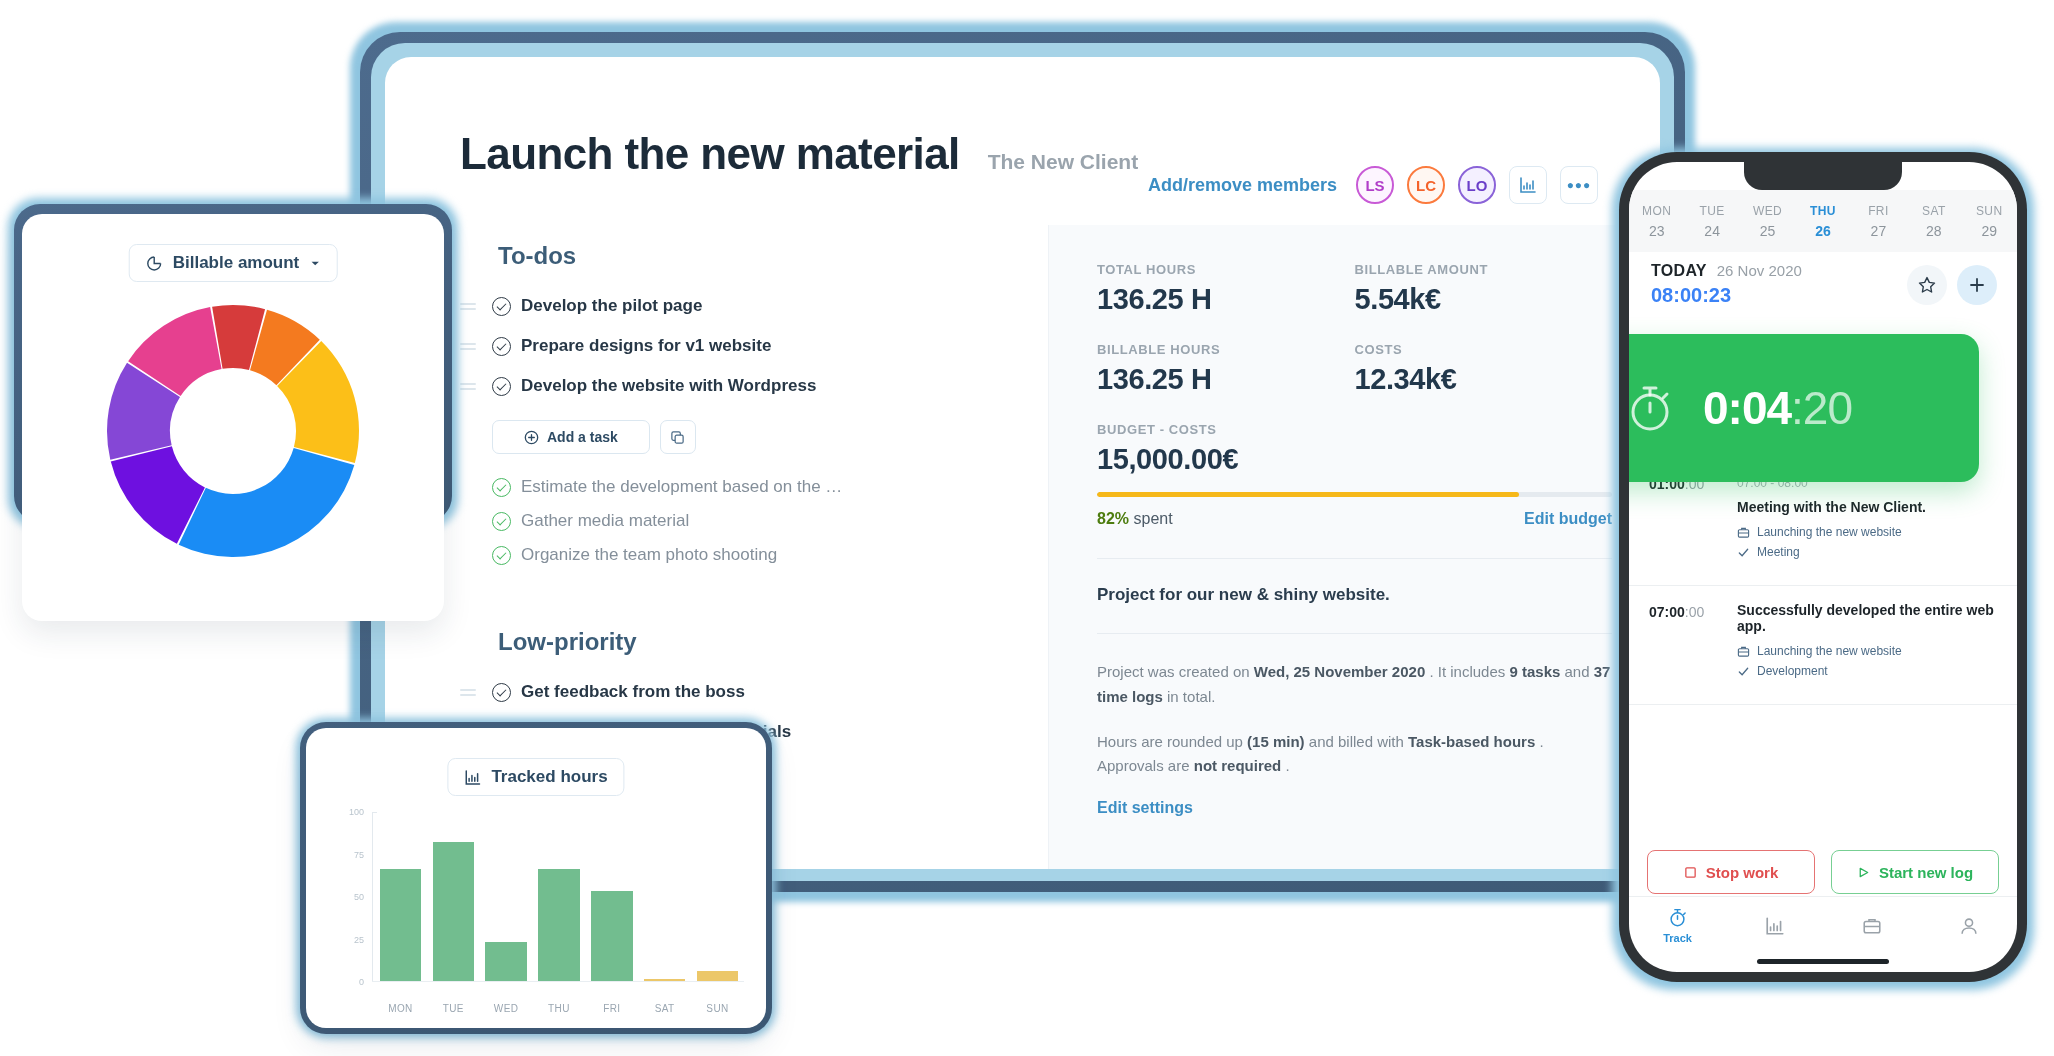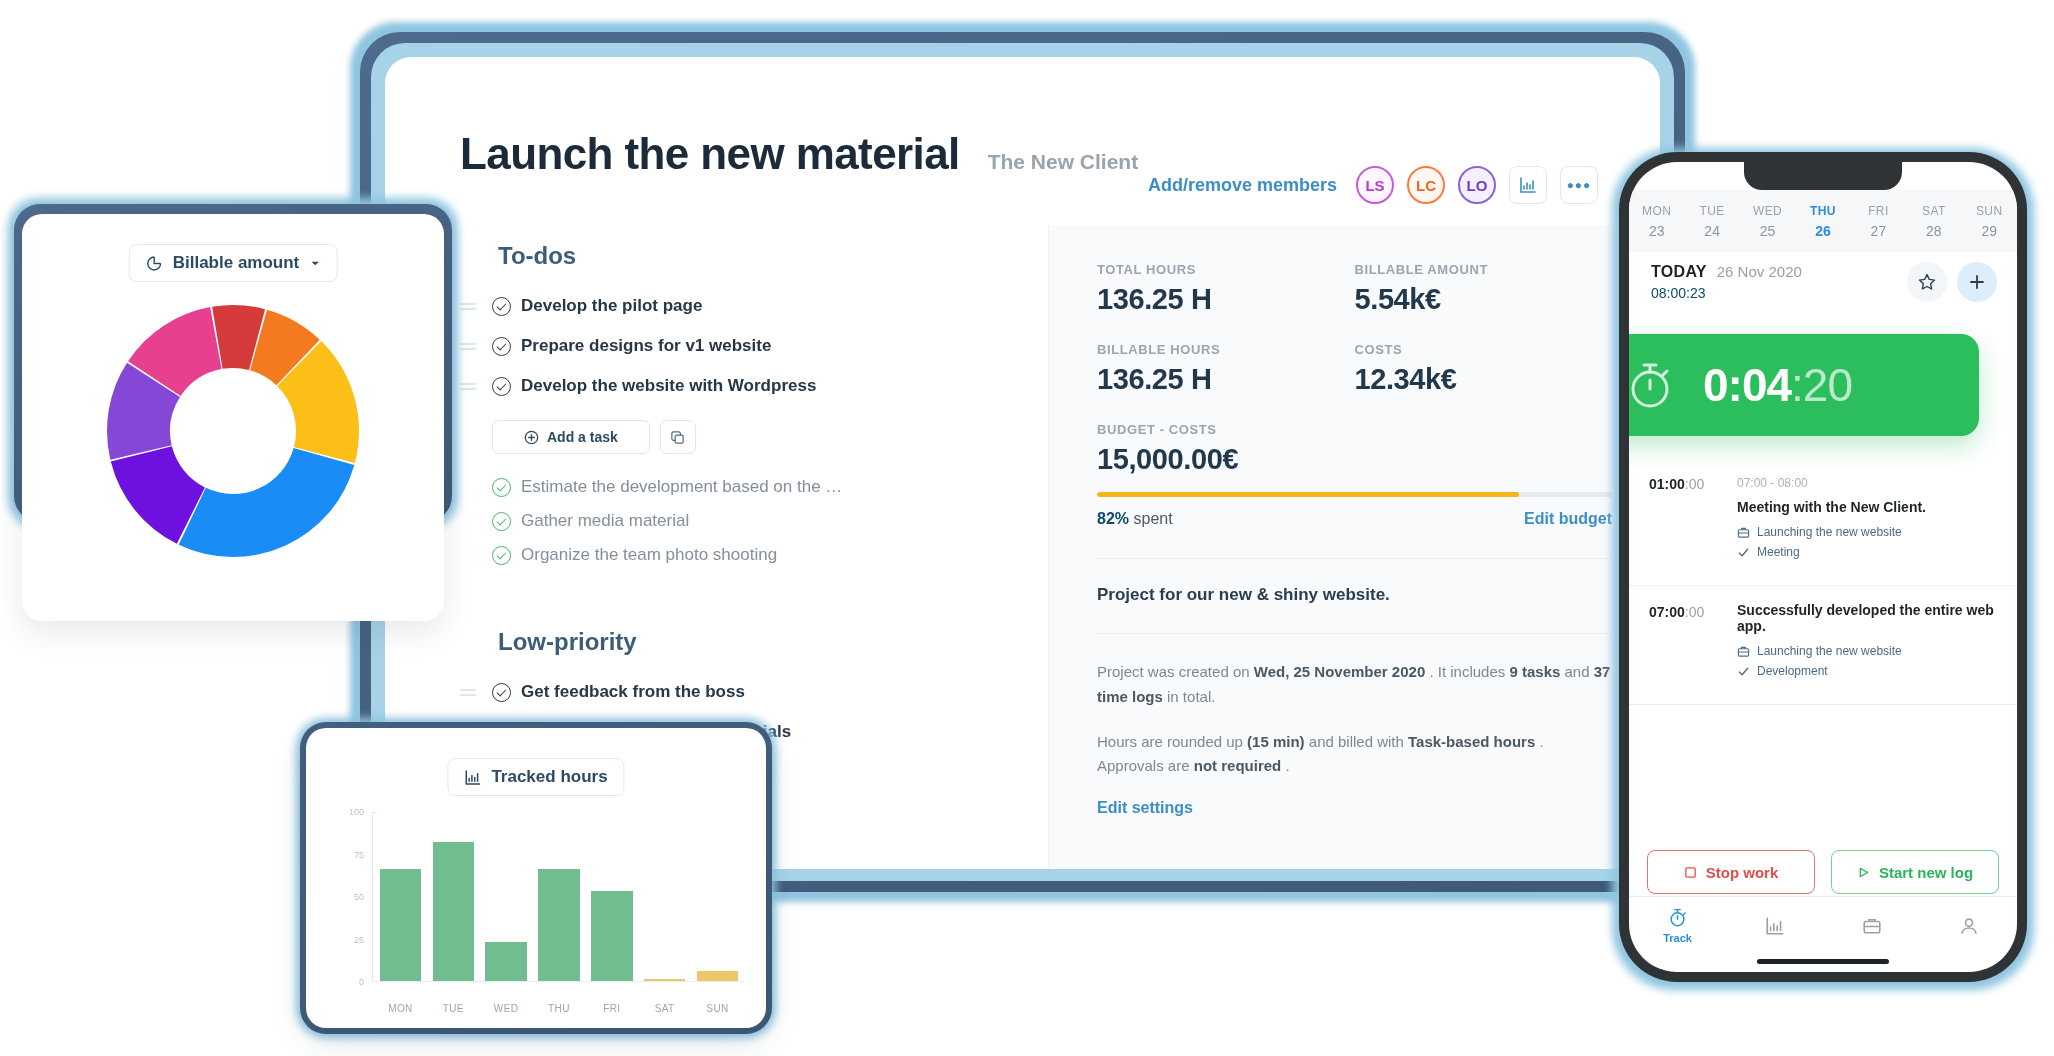"08:00:23" .today-time { color: #0c4a6e -> #3b82f6; font-size: 14px -> 20px; font-weight: 400 -> 700 }
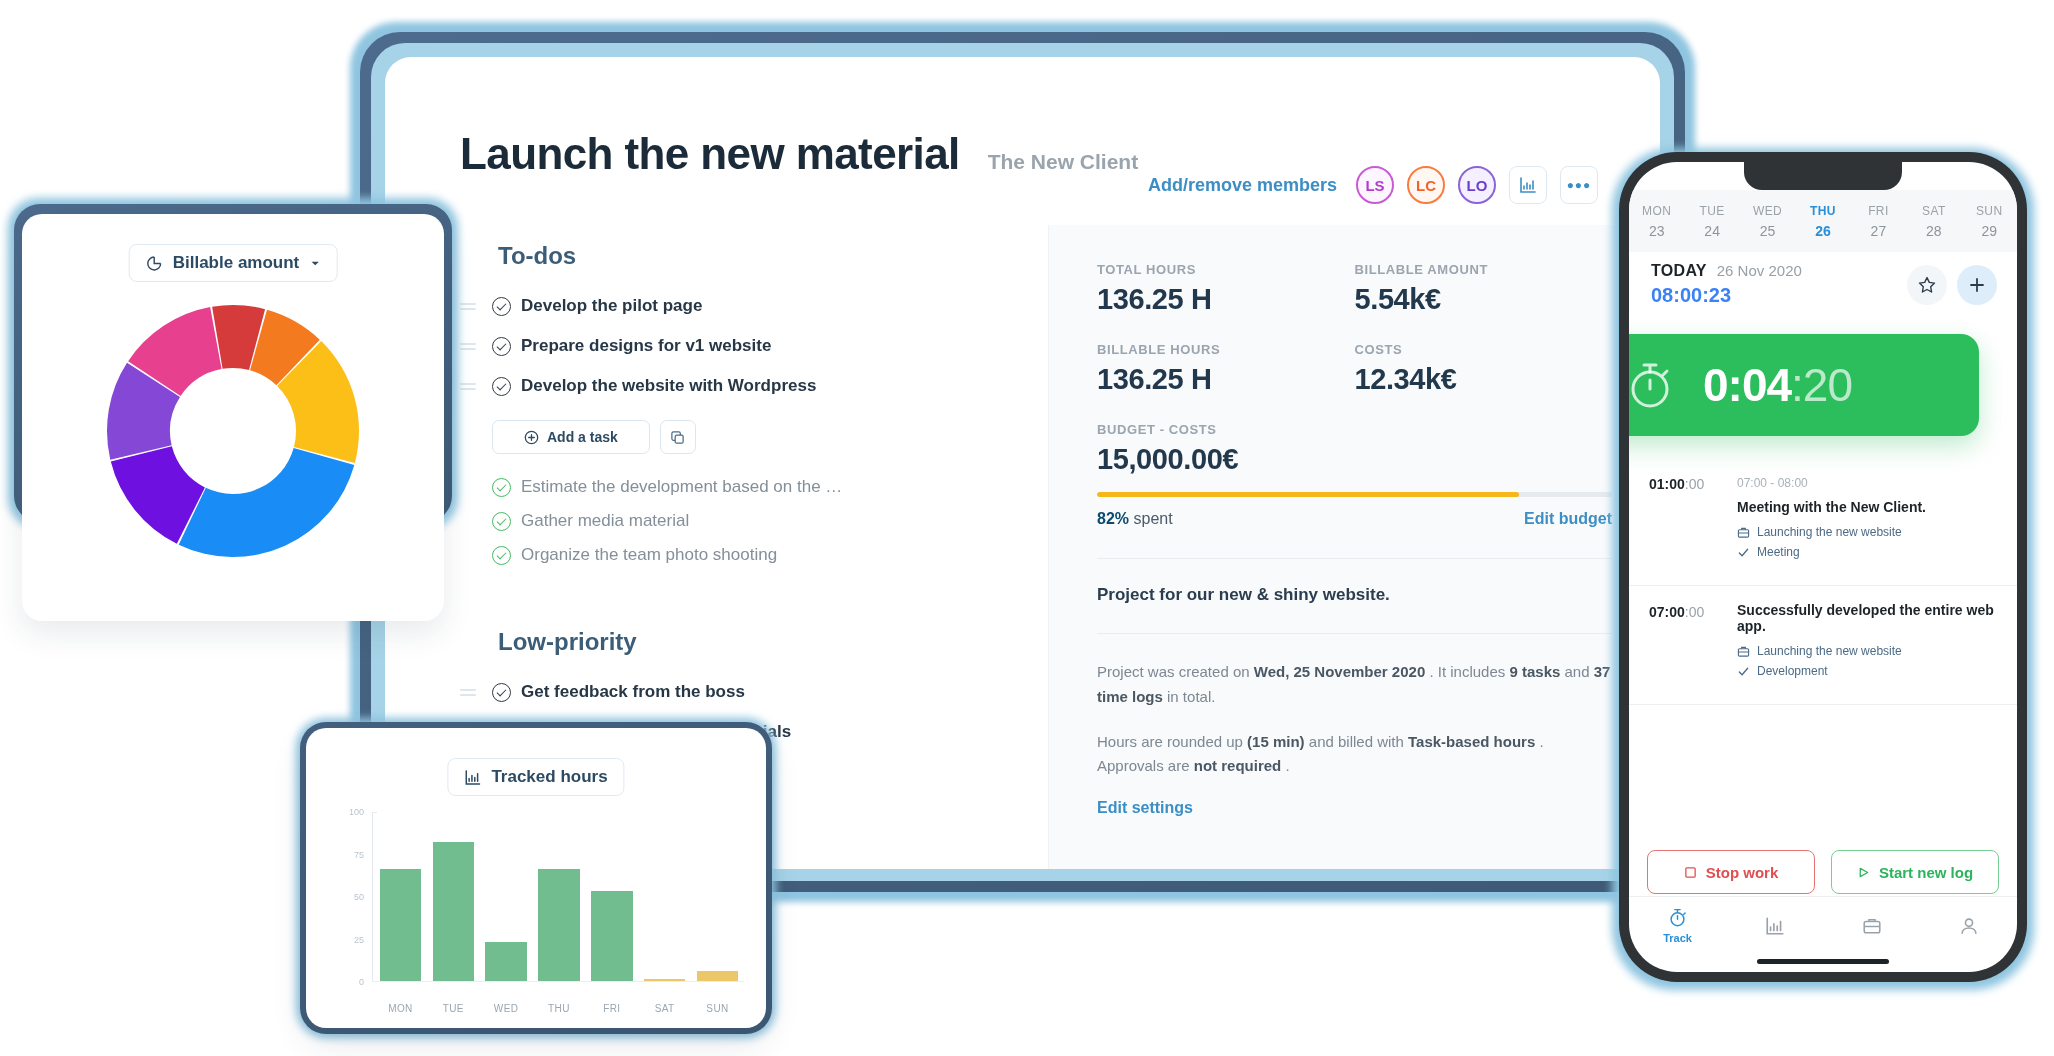"0:04:20" .timer-banner { height: 102px -> 148px }
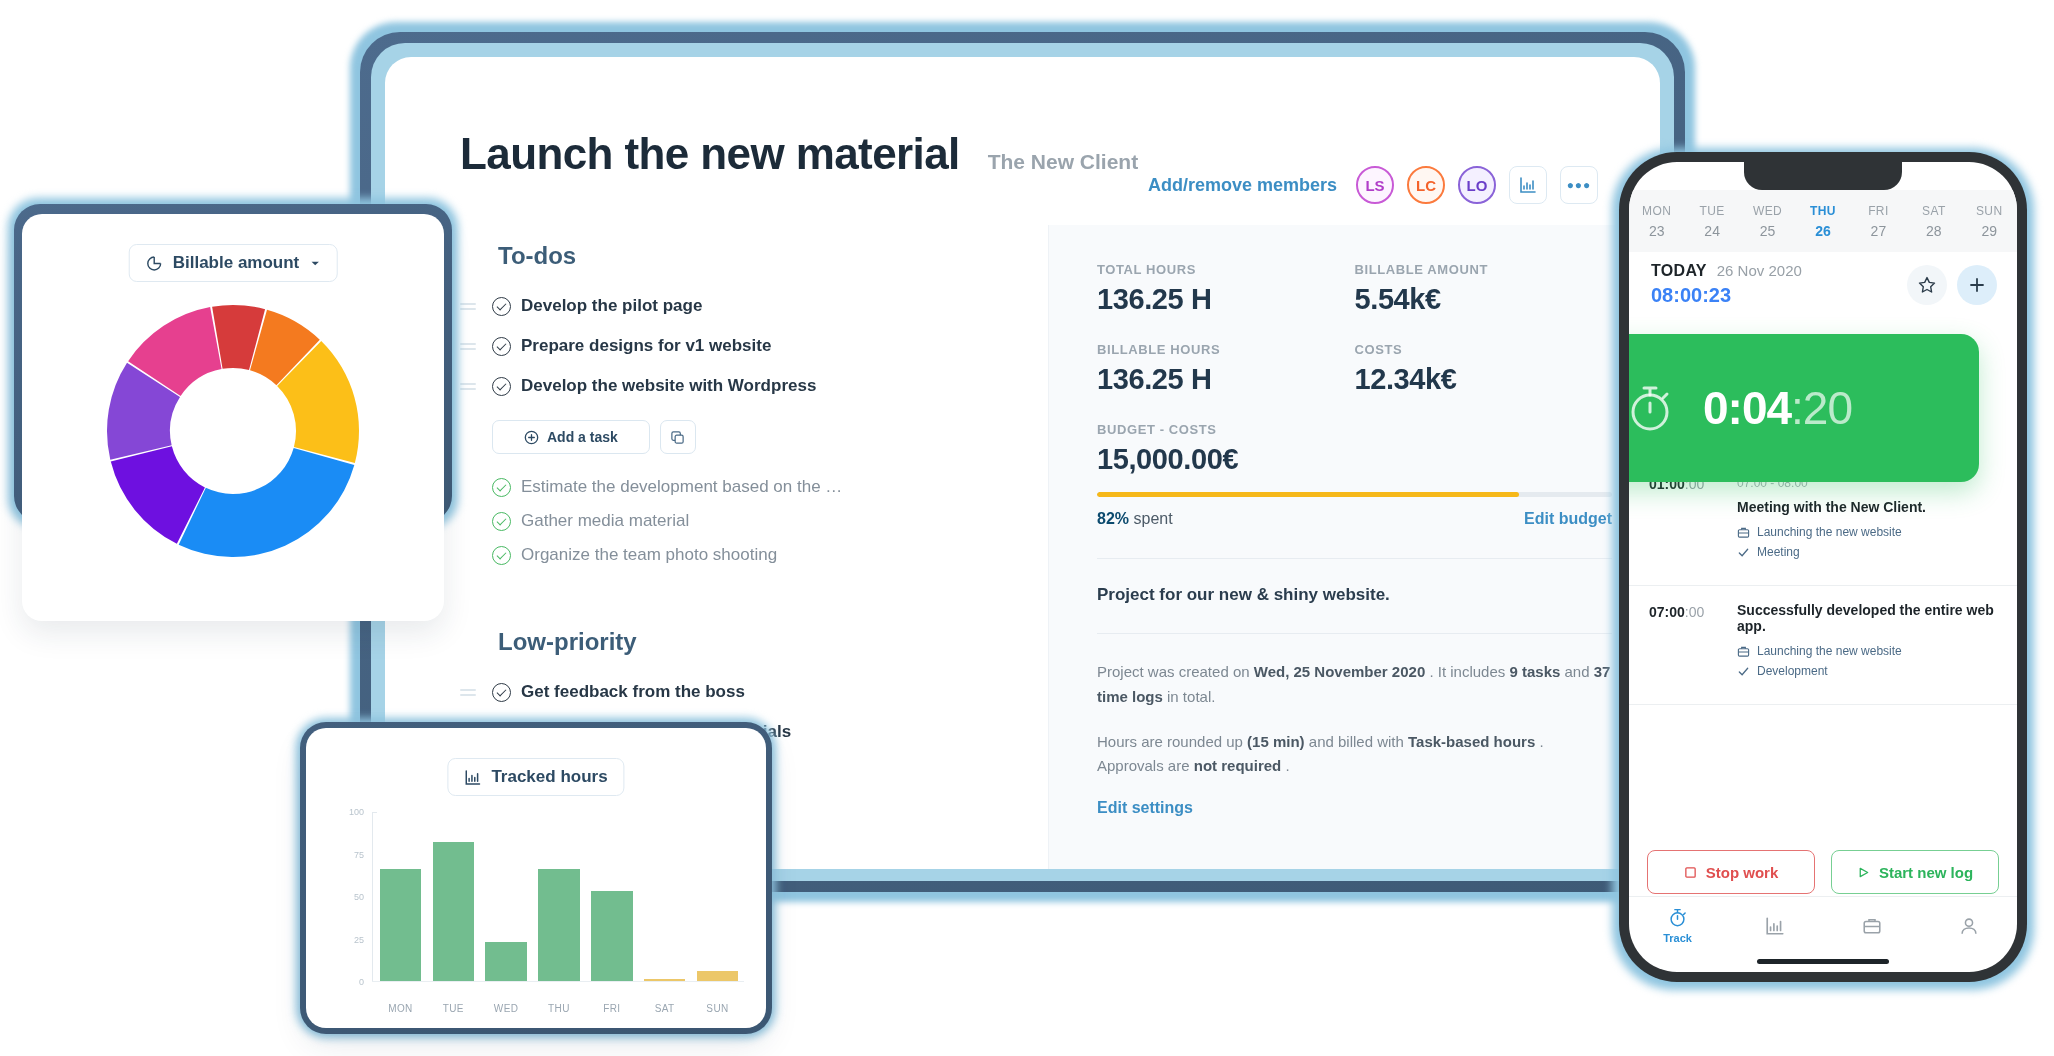"82%" .budget-foot b { color: #0c4a6e -> #4d7c0f }
